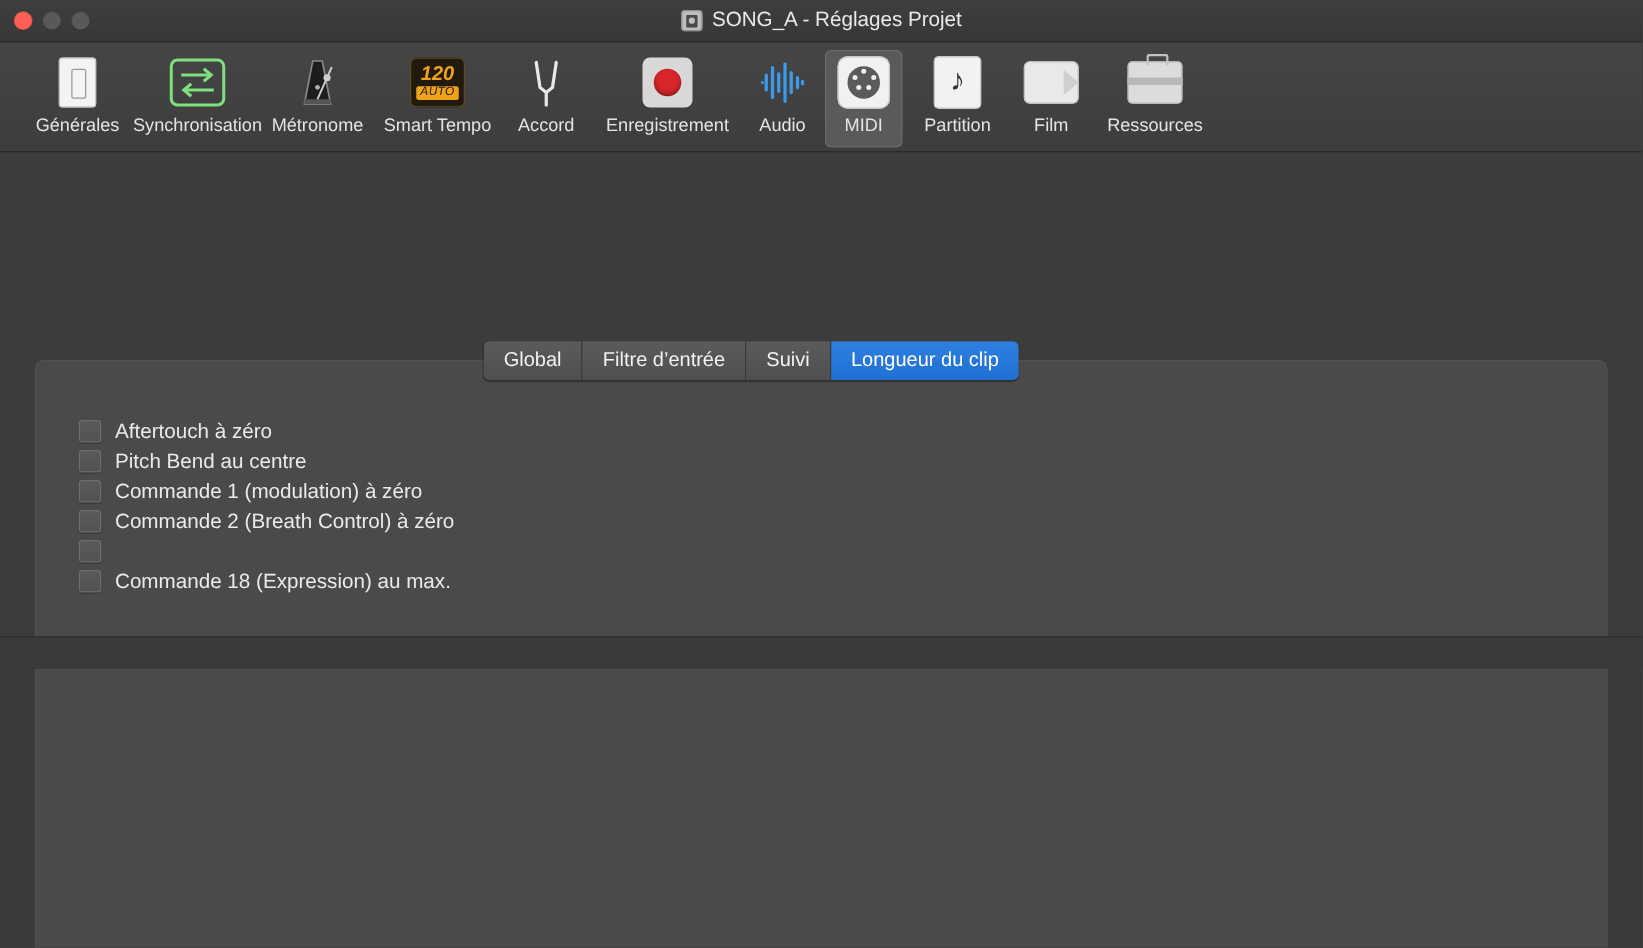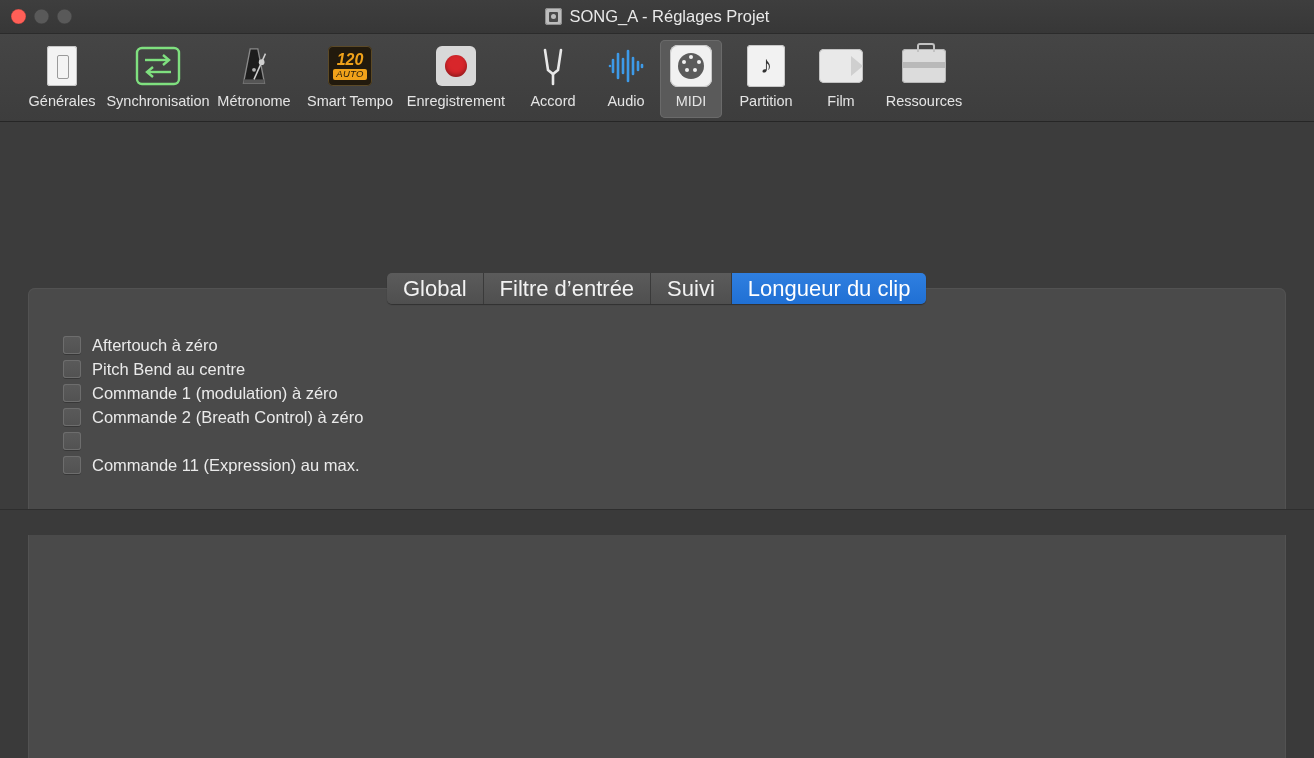"Enregistrement" div.tb-item { order: before "Accord" -> after "Accord" }
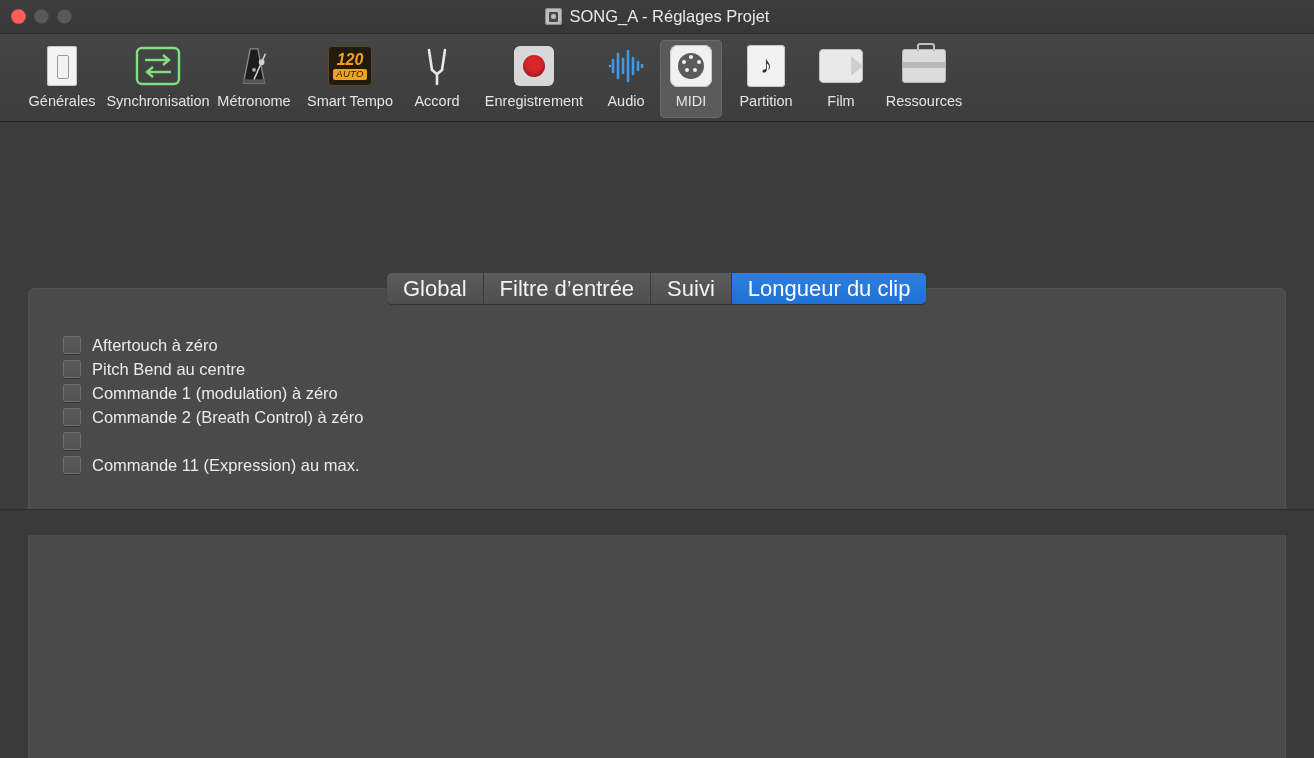"Global" .tab { font-size: 22px -> 16px }
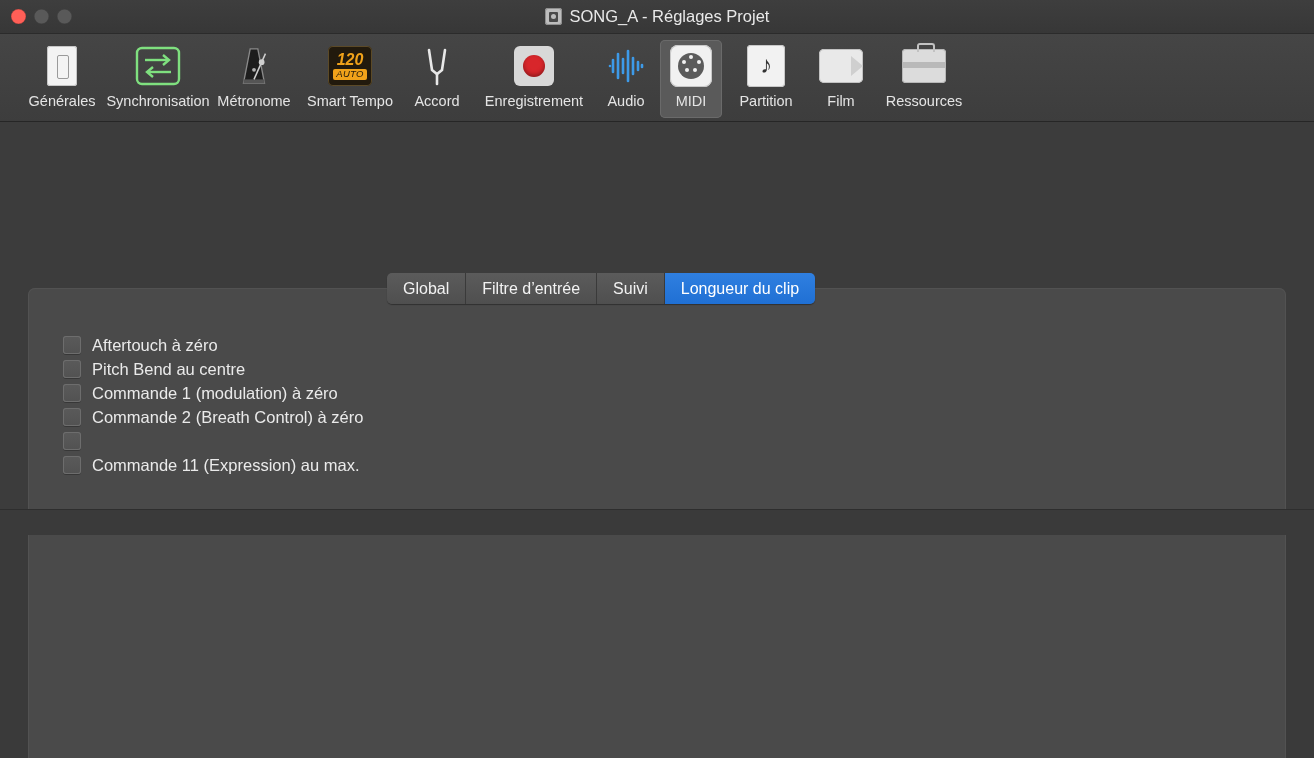"Commande 11 (Expression) au max." span.chk-label { text: 11 -> 18 }
